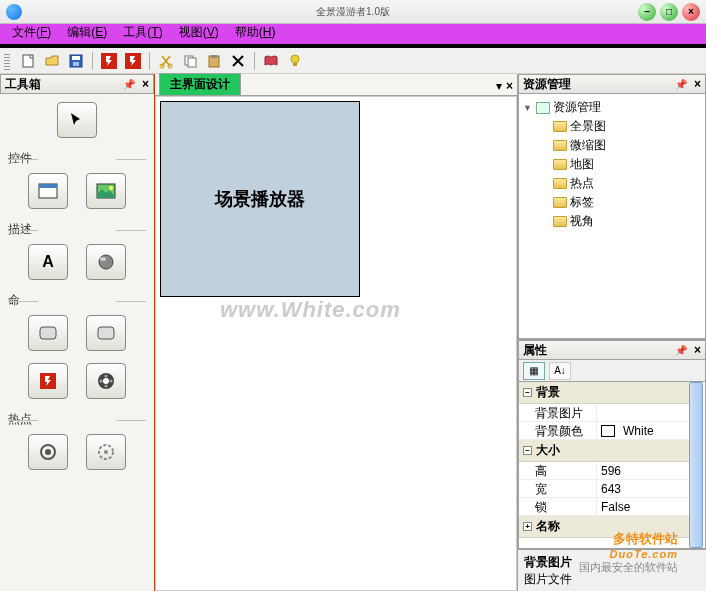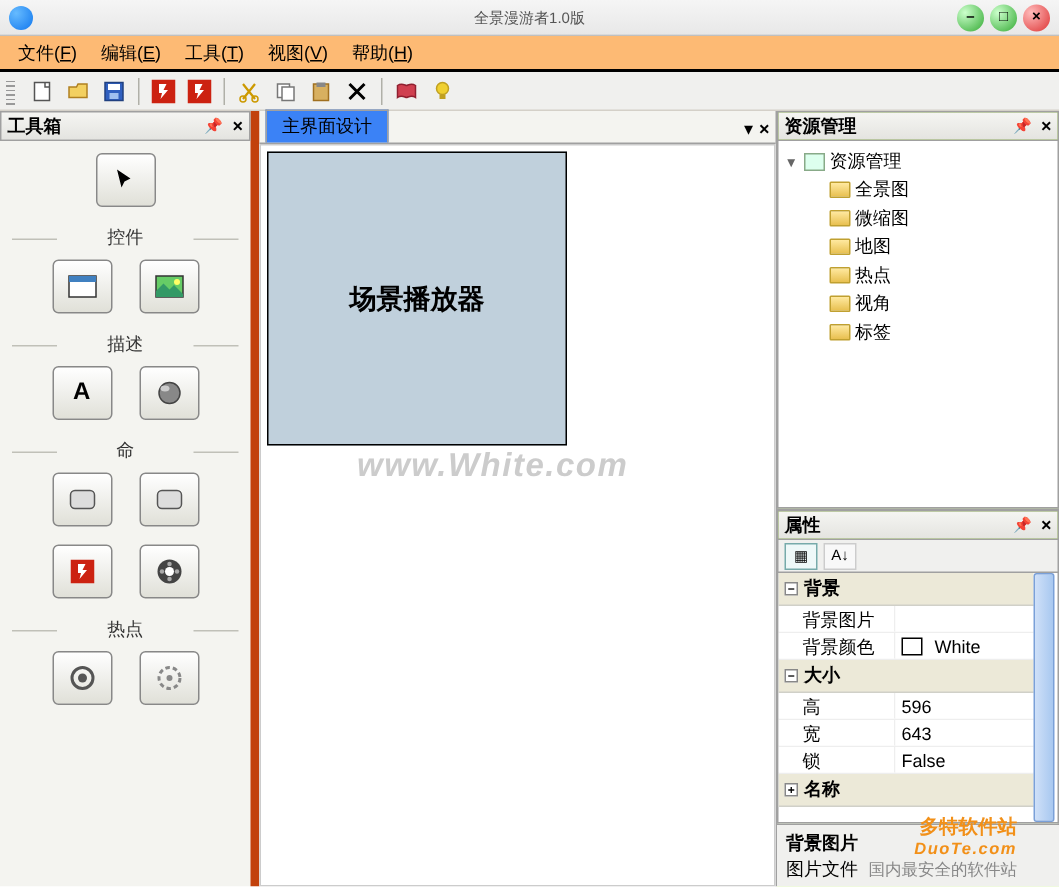"文件(F)" .menubar { align-items: center -> flex-end; background: #fdba74 -> #d946ef; border-bottom: 2px solid #000000 -> 4px solid #000000 }
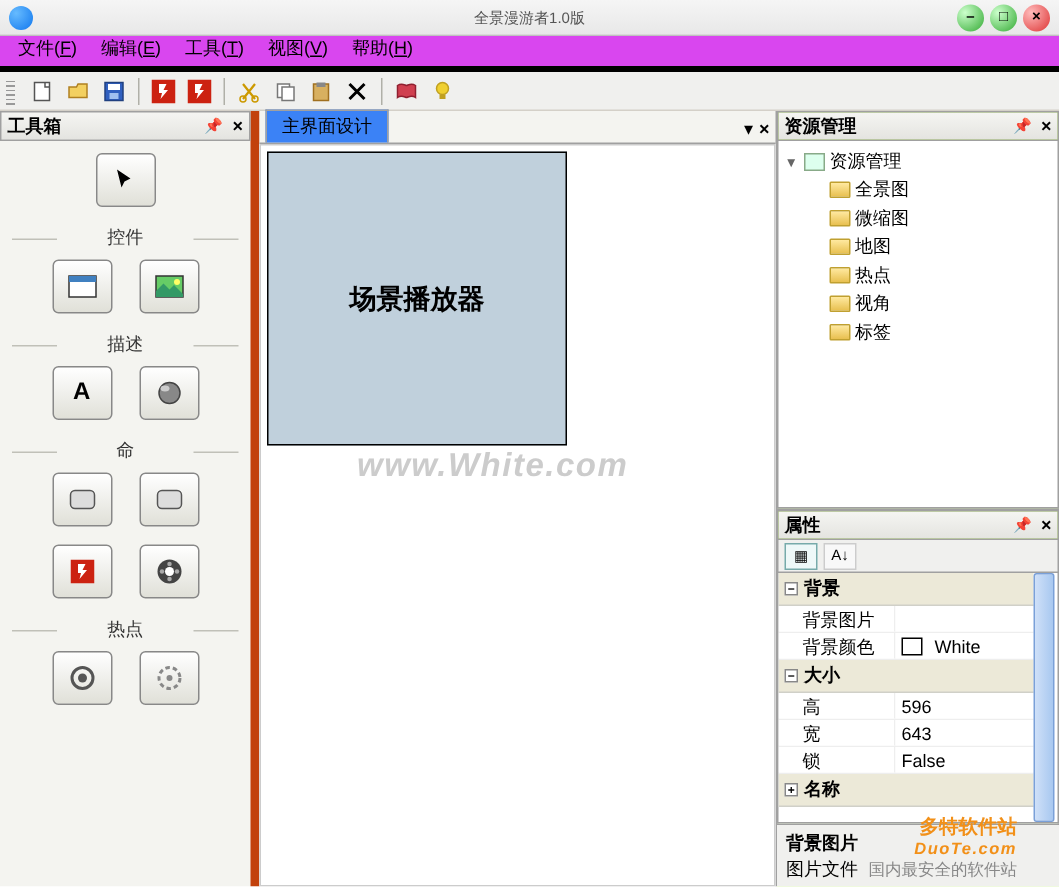"工具箱" .toolbox { border-right: 6px solid #c2410c -> 1px solid #c2410c; width: 173px -> 155px }
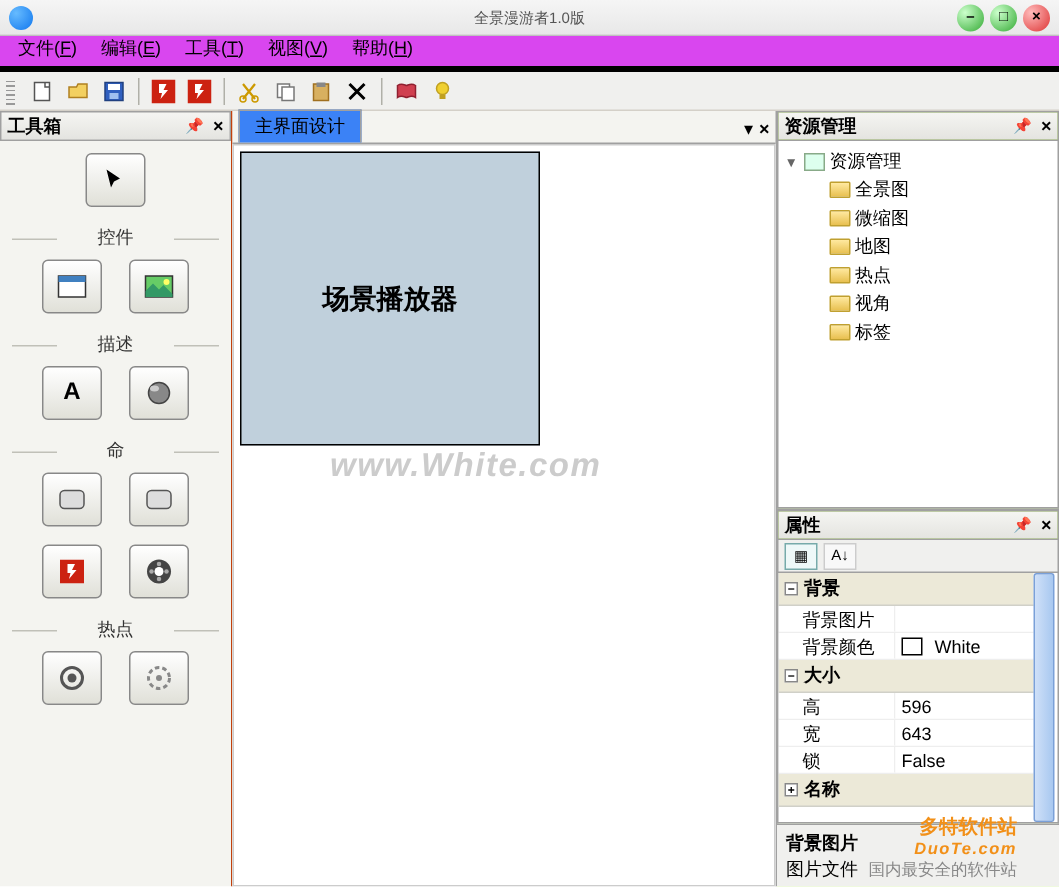"主界面设计" .tab { background: #3b82f6 -> #22c55e; font-weight: normal -> bold }
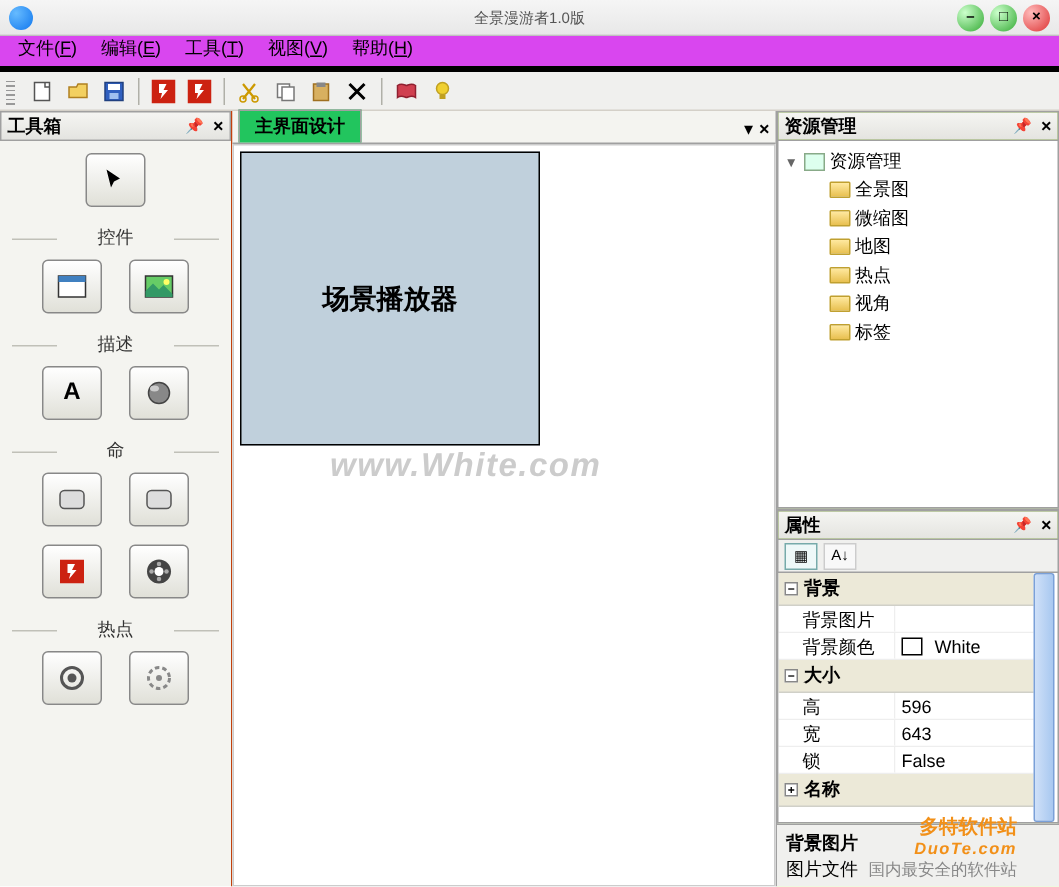"控件" .tool-group-hdr { text-align: center -> left }
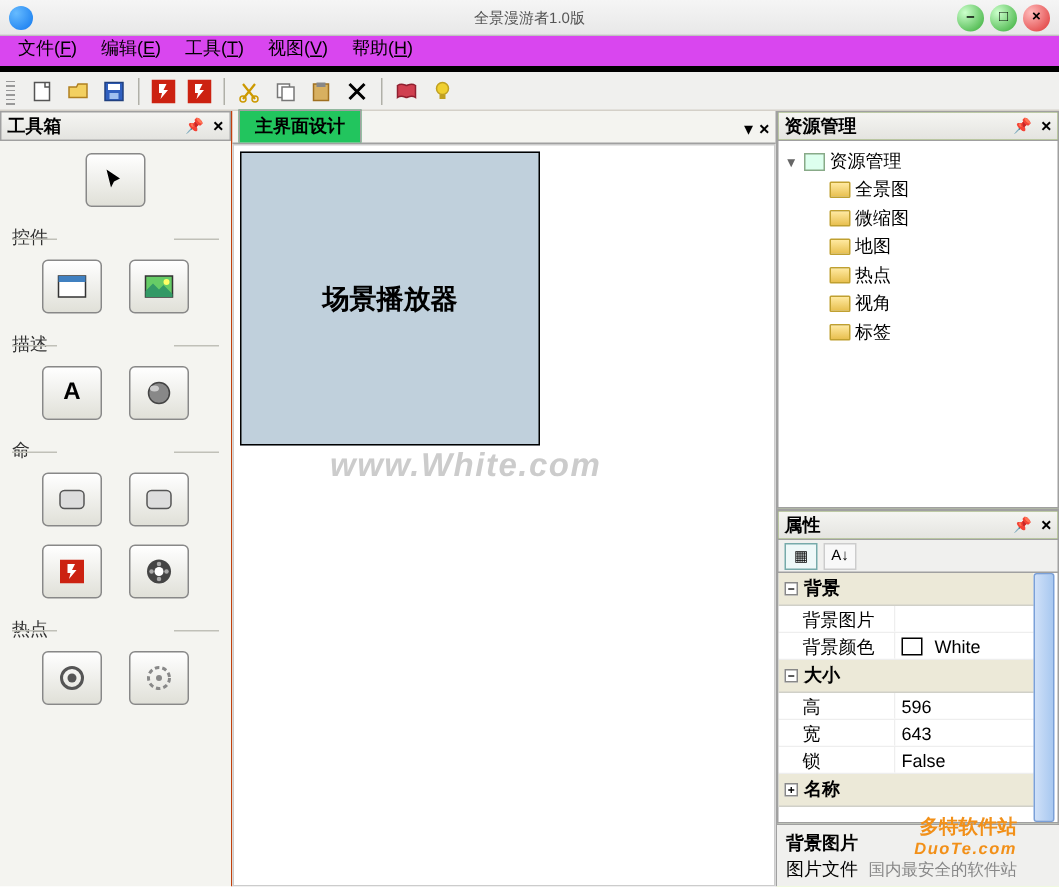"视角" div.tree-node { order: before "标签" -> after "标签" }
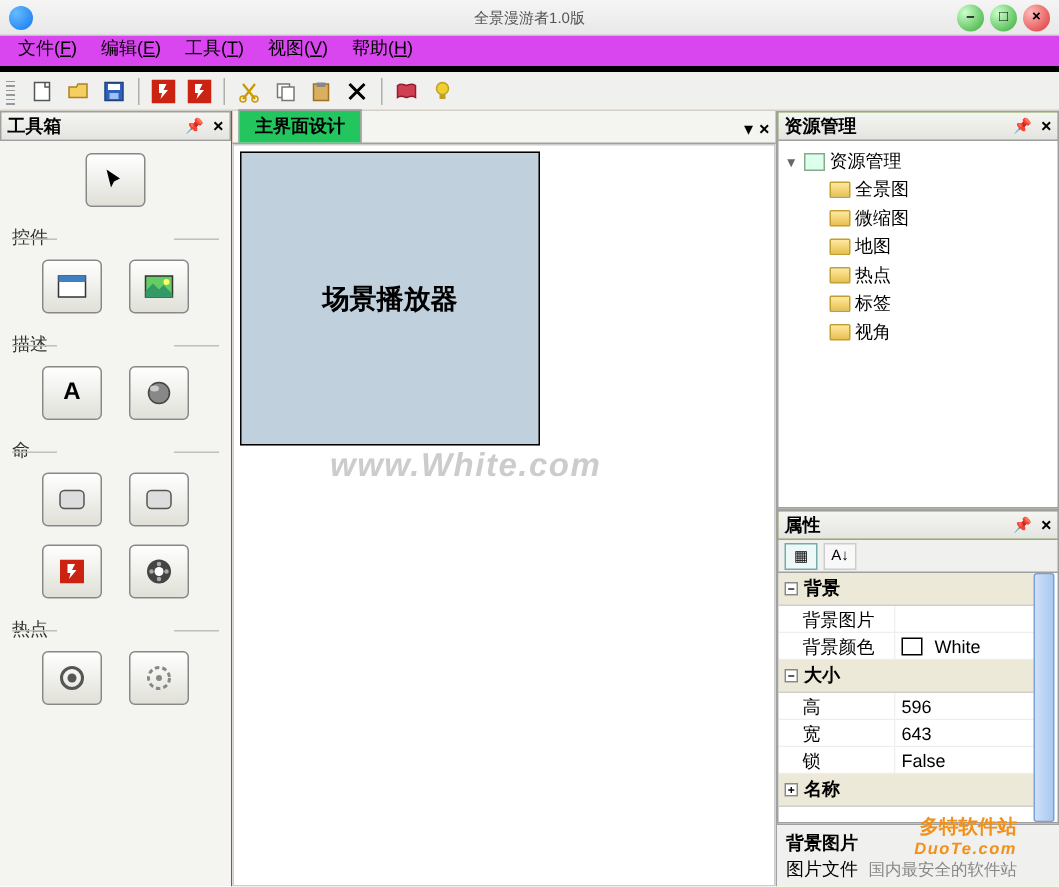"多特软件站" .footer-logo { bottom: 4px -> 16px }
